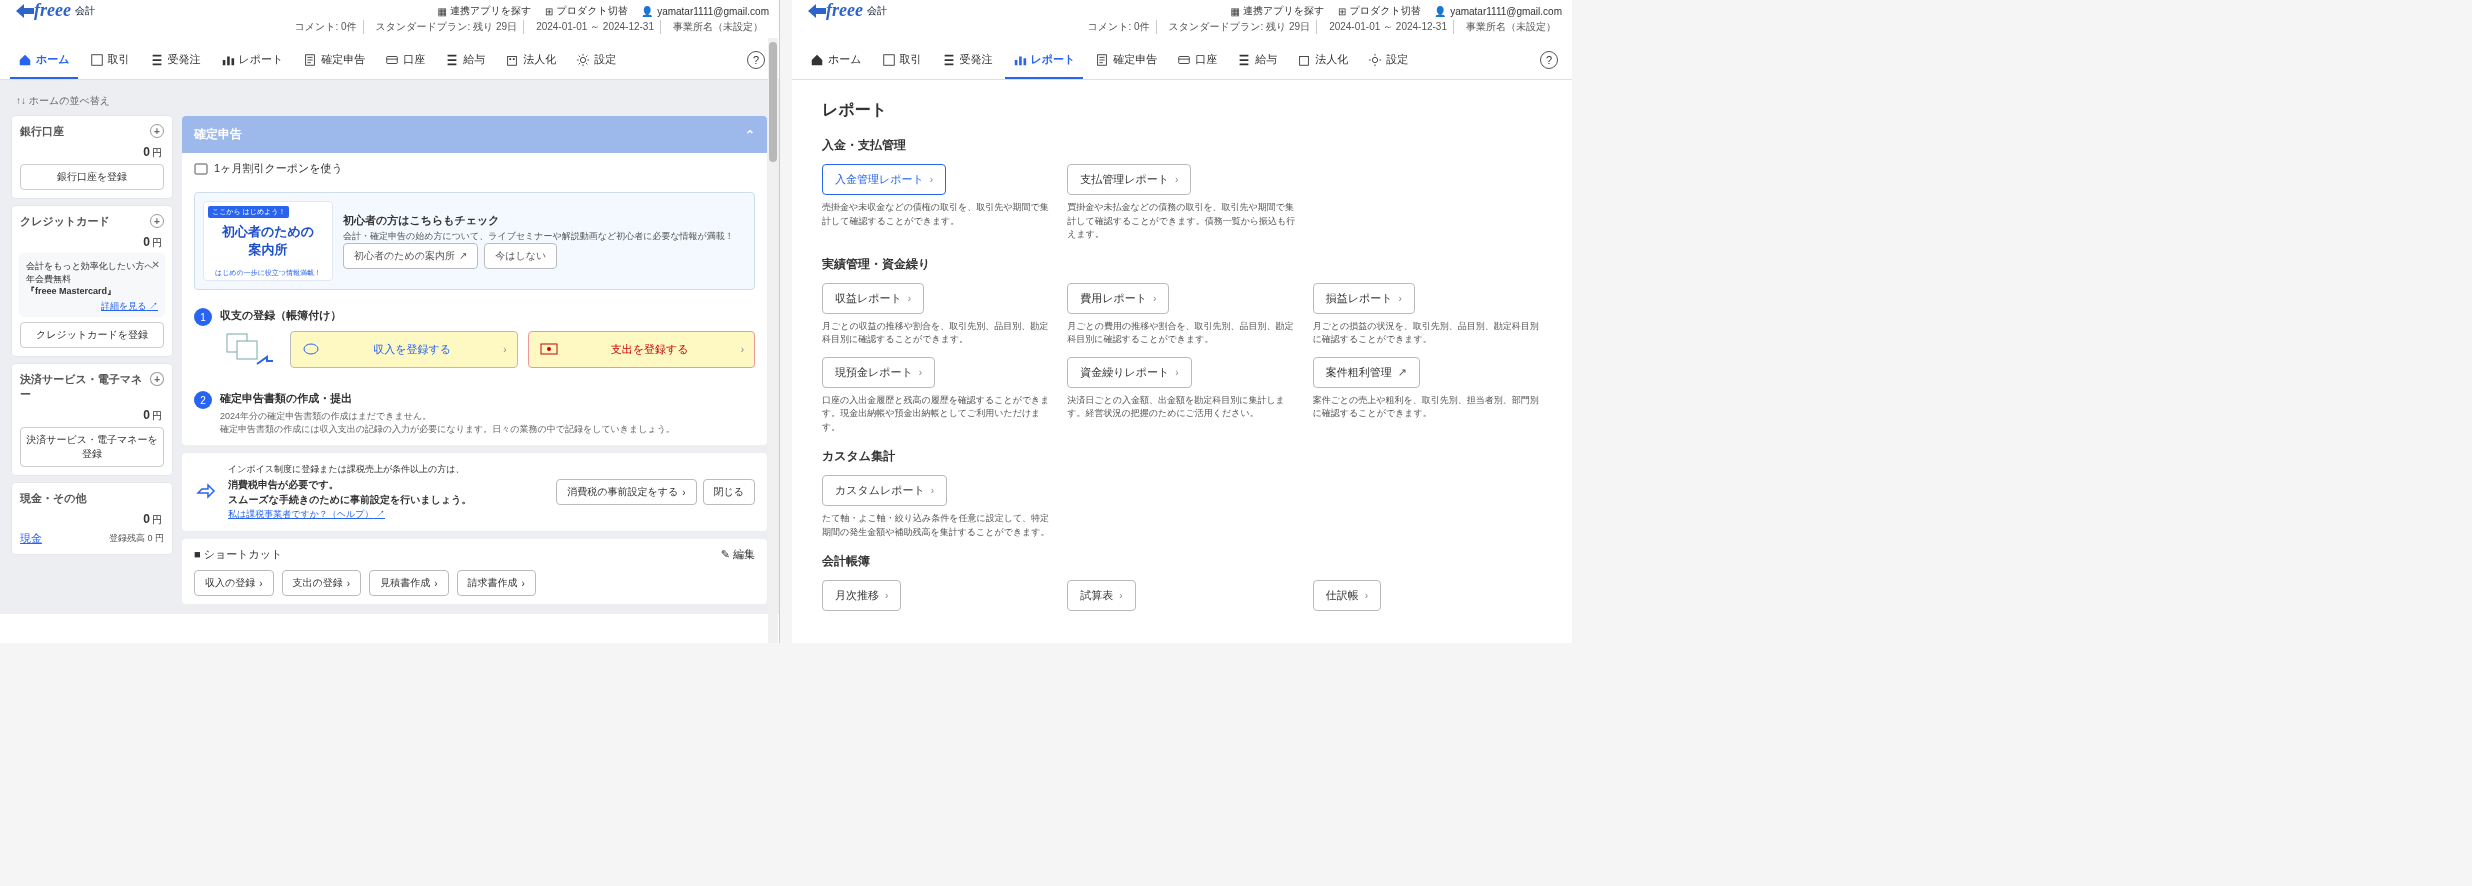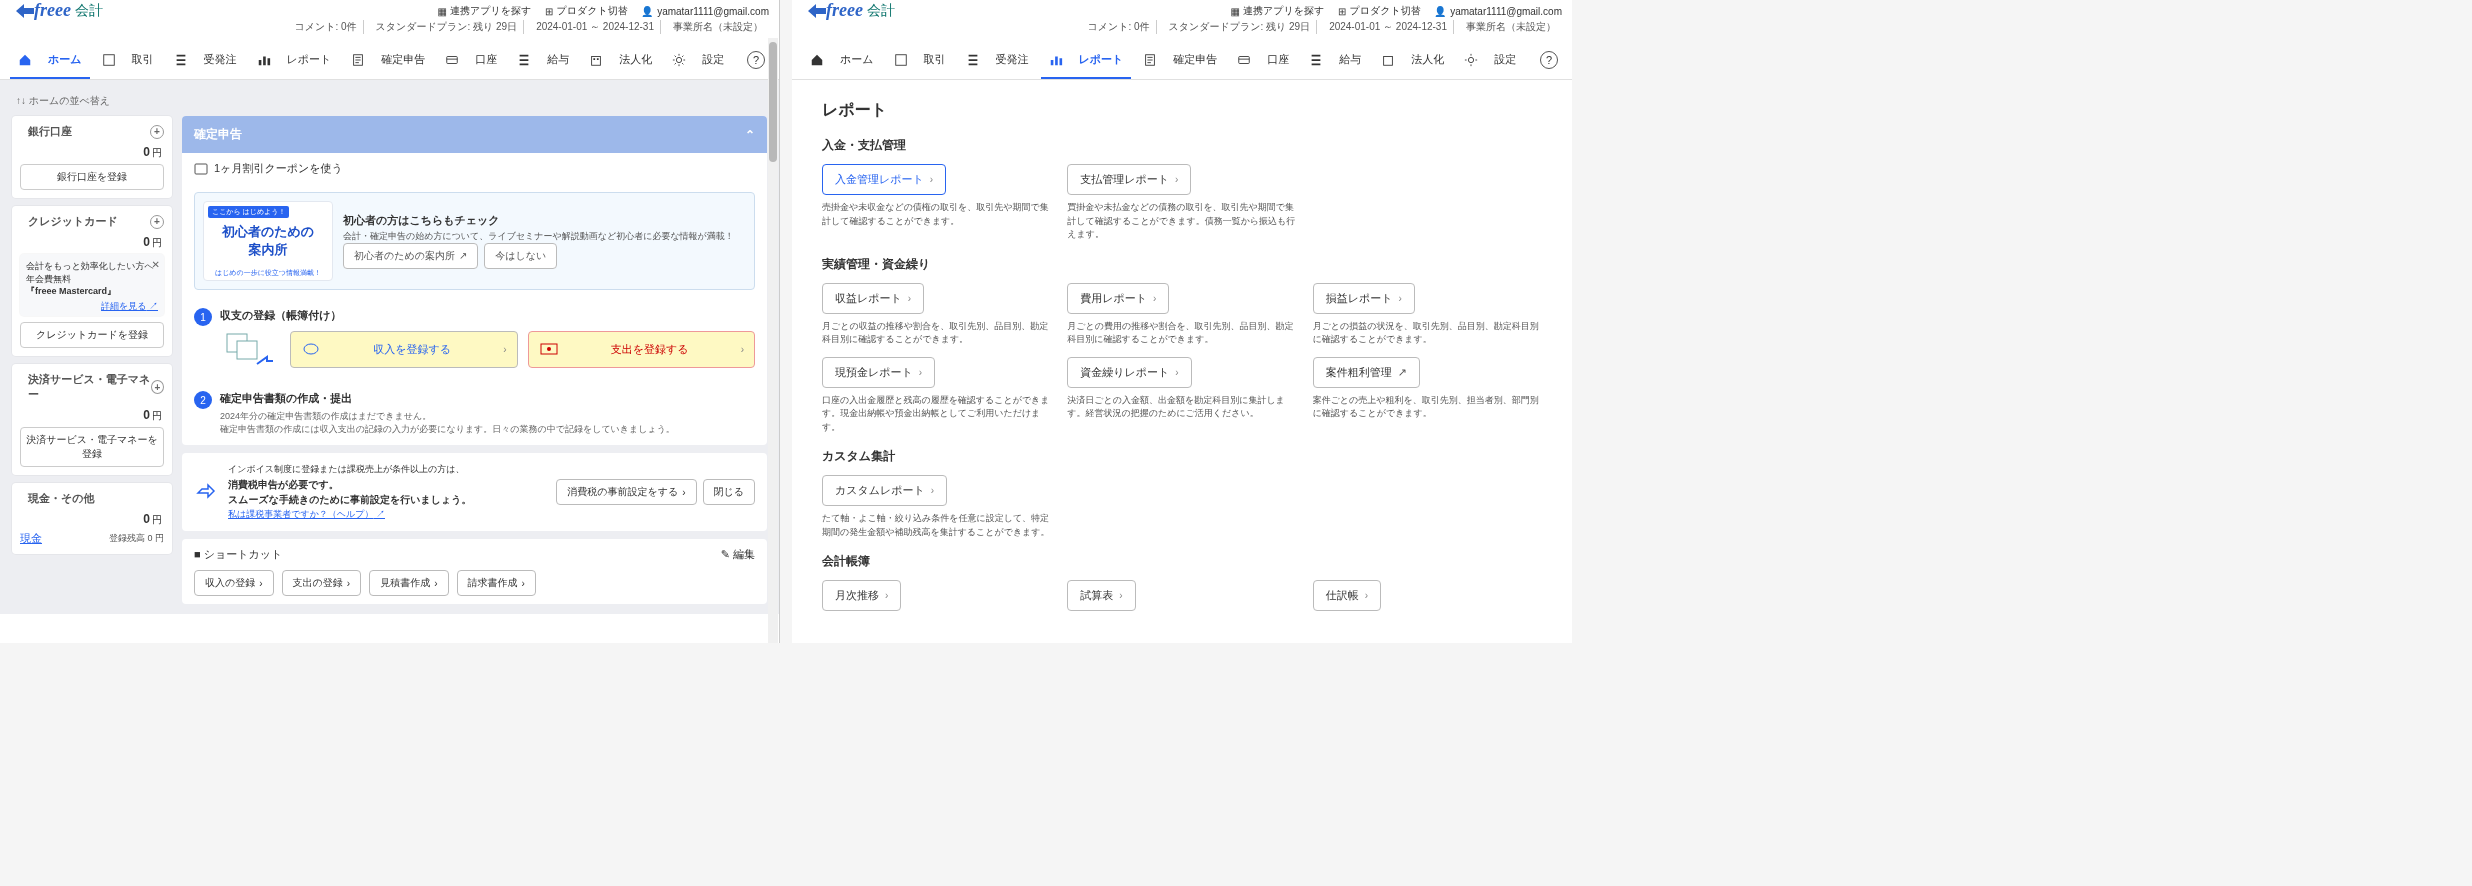"会計" .logo .kk { color: #0f766e -> #0f172a; font-size: 14px -> 10px }
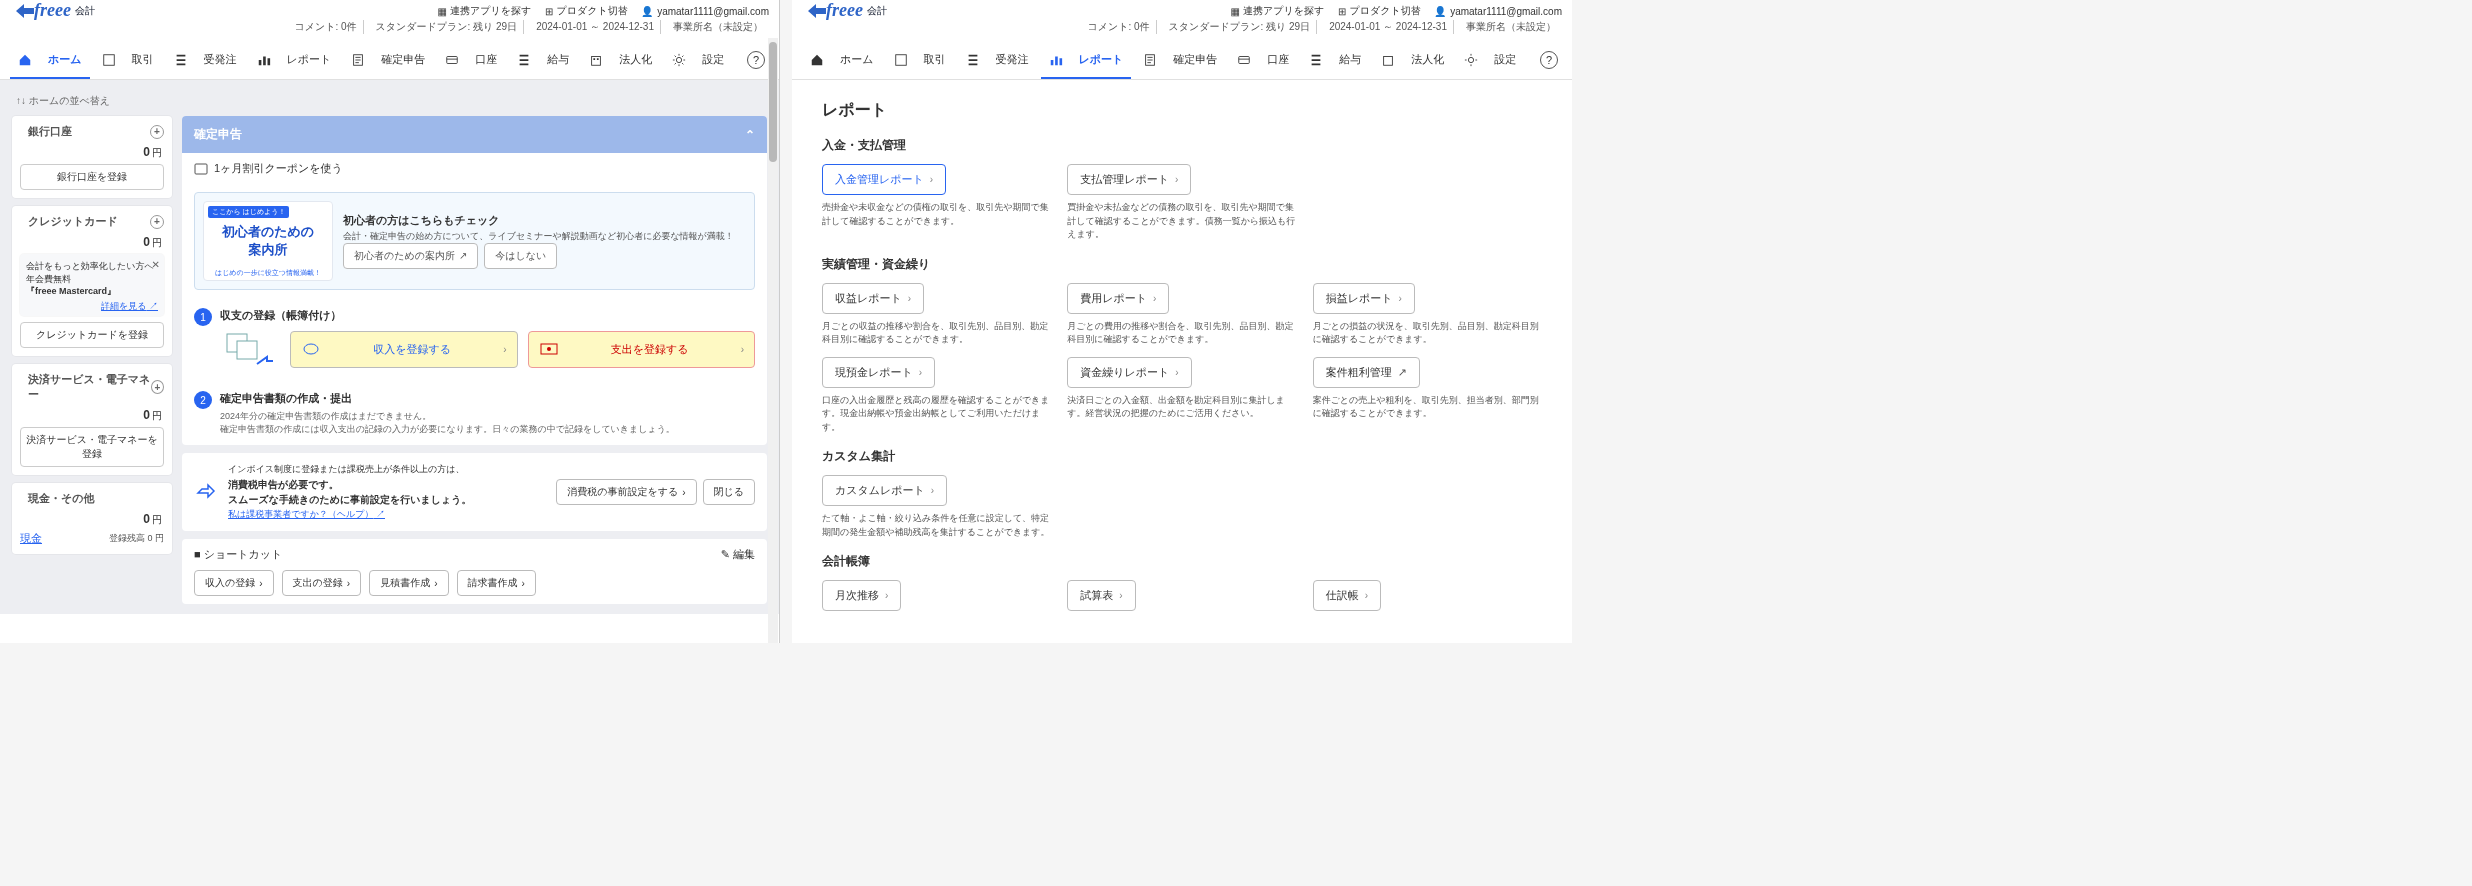"ホーム" .nav .item { gap: 16px -> 4px }
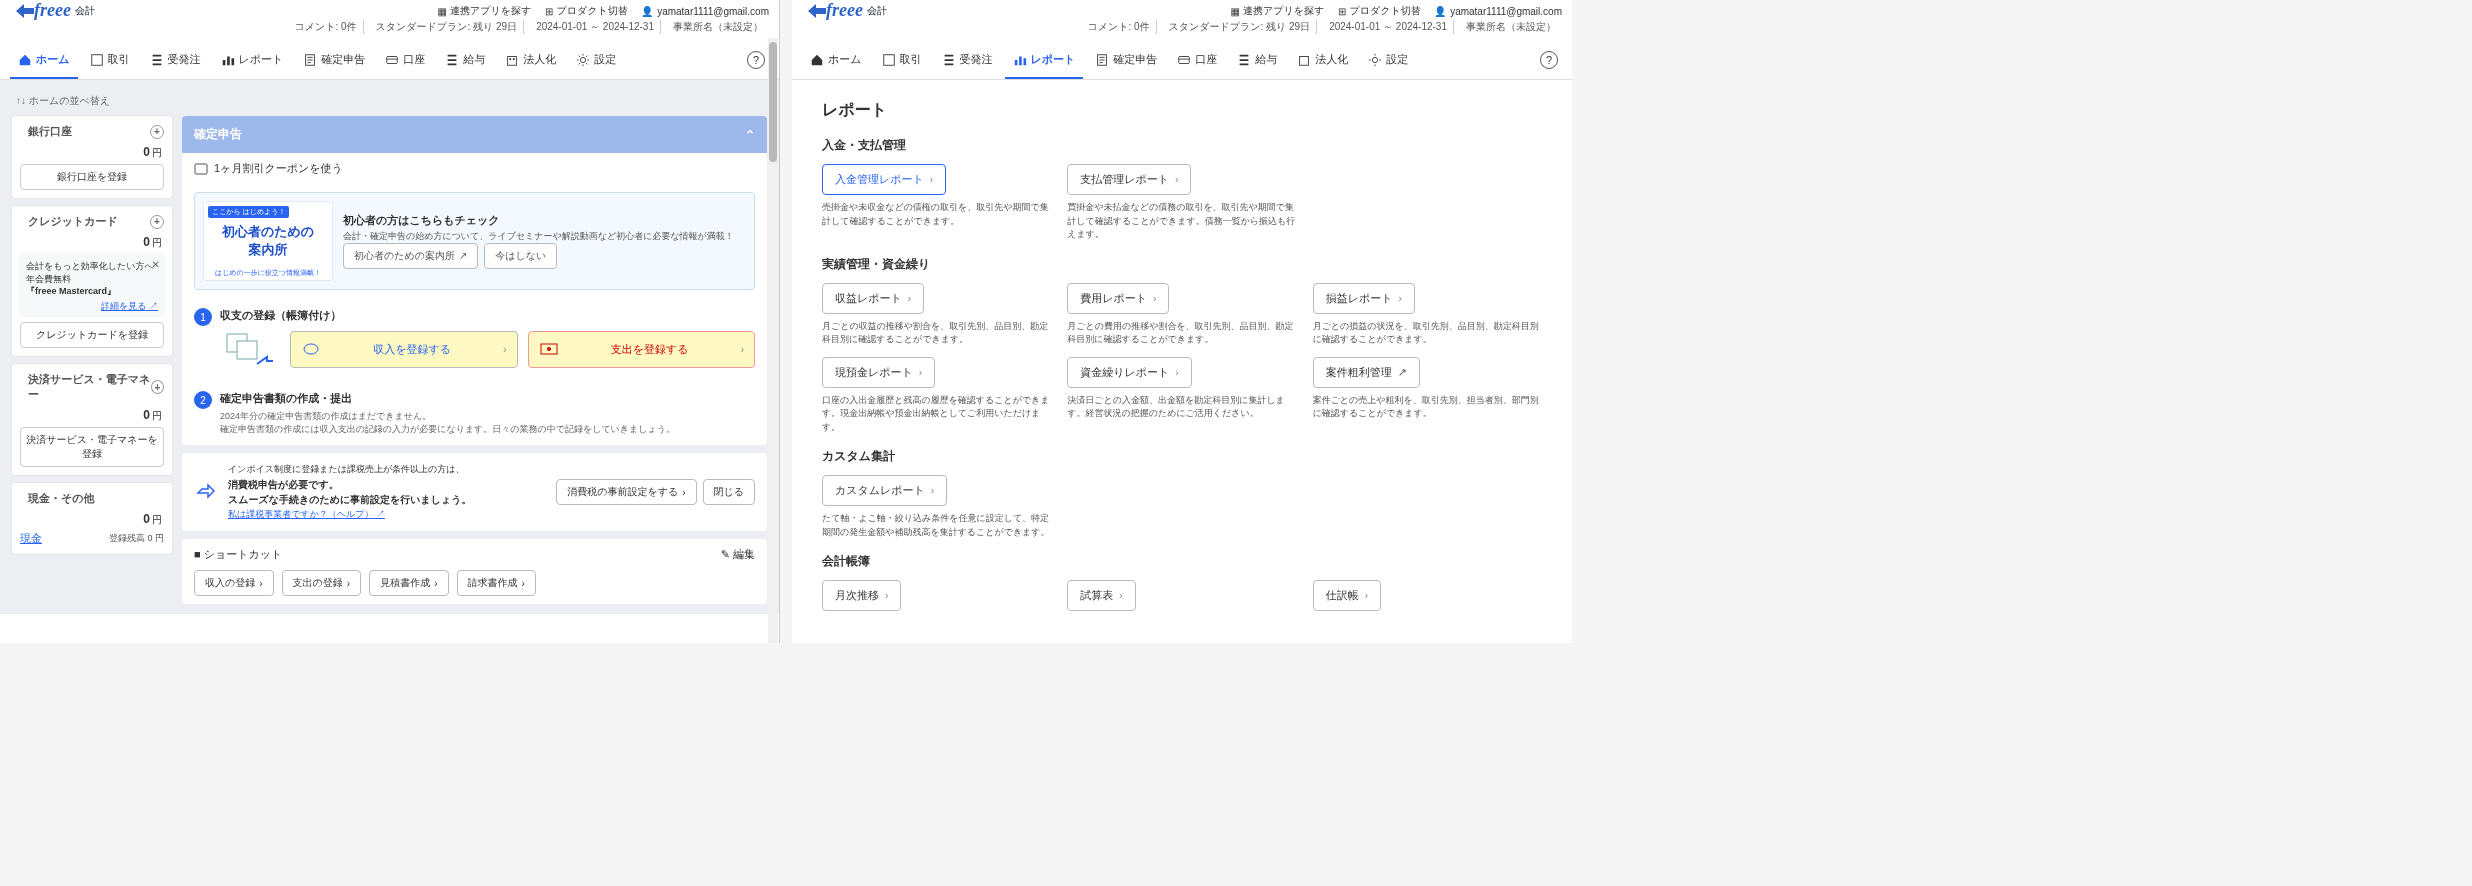"銀行口座" .card h4 { align-items: center -> none; margin-left: 8px -> none }
